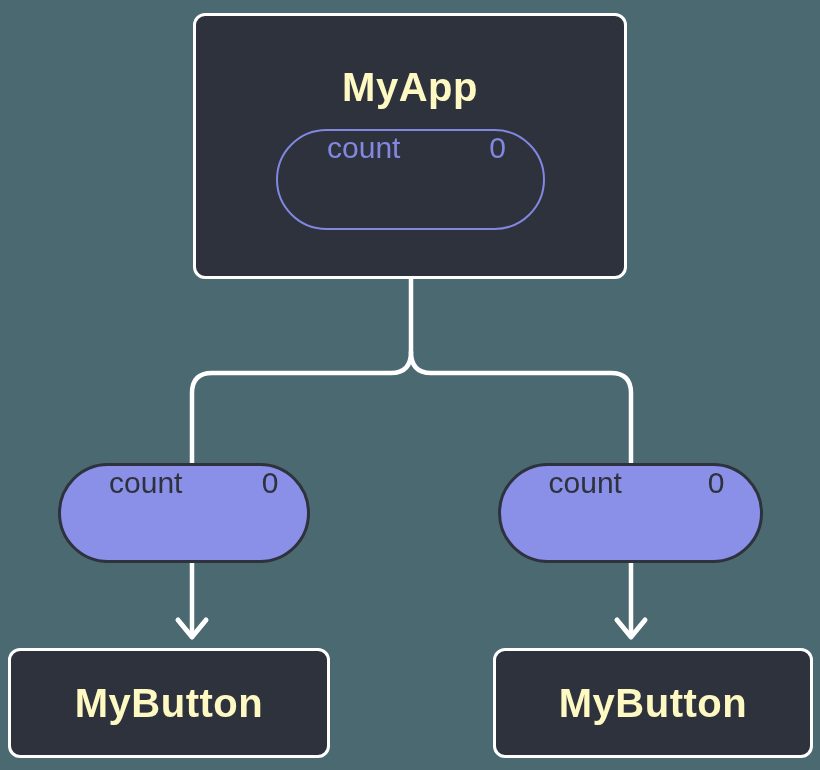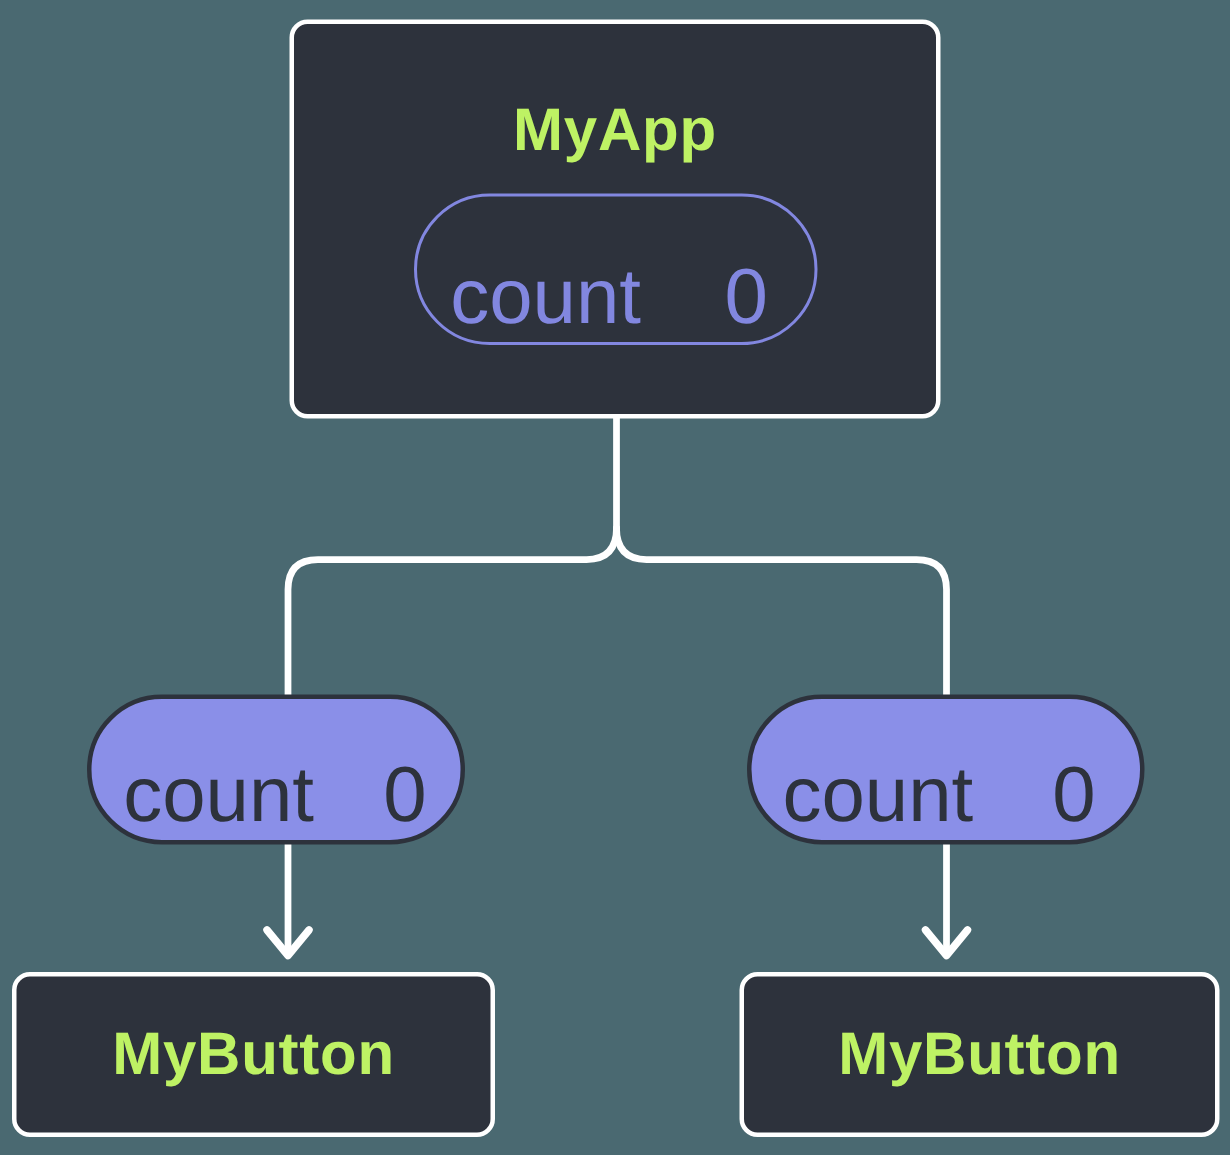"MyApp" .node-label { color: #bef264 -> #fef9c3 }
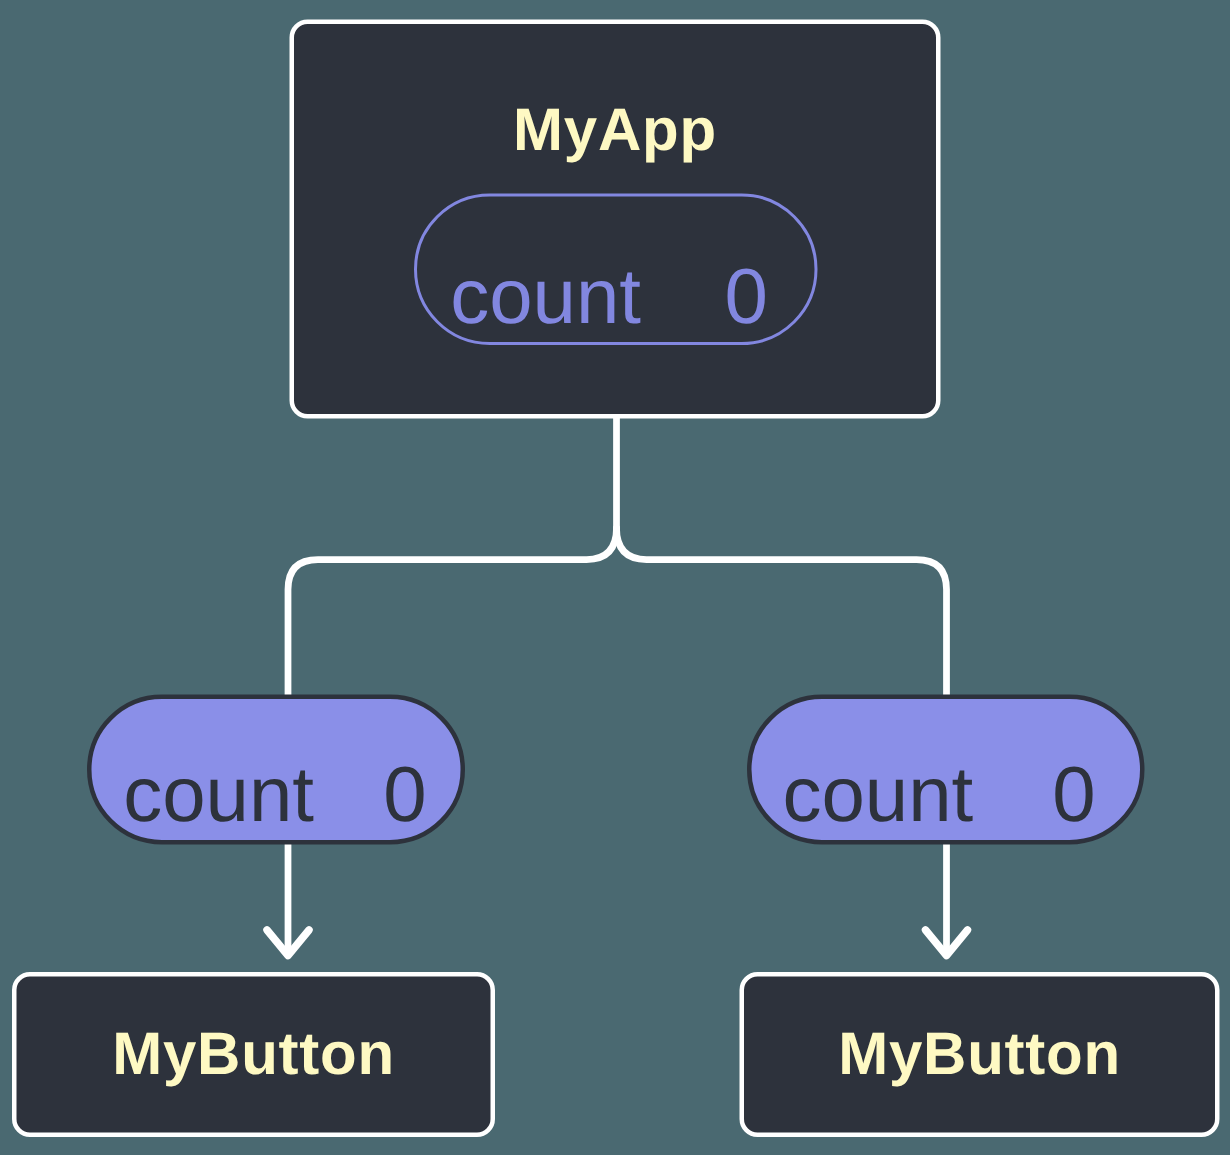"count" .pill { align-items: flex-end -> flex-start; font-size: 52px -> 30px }
